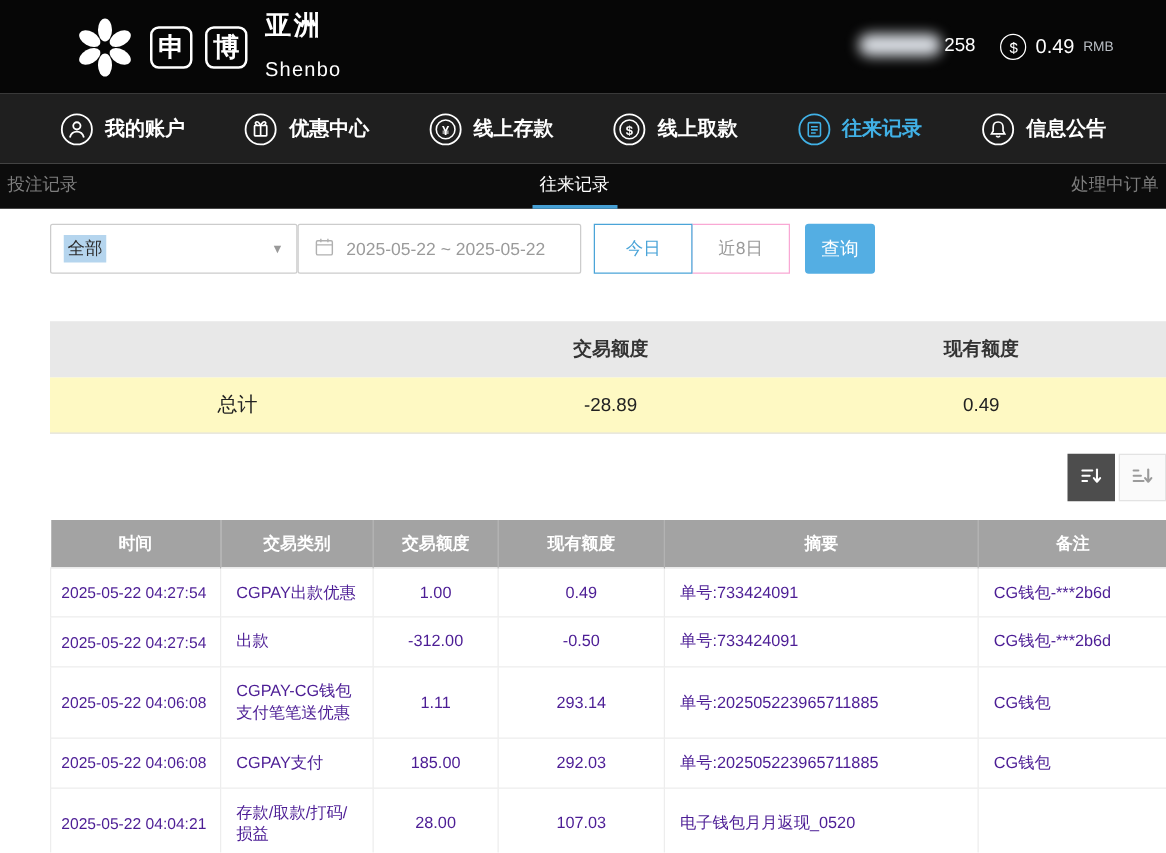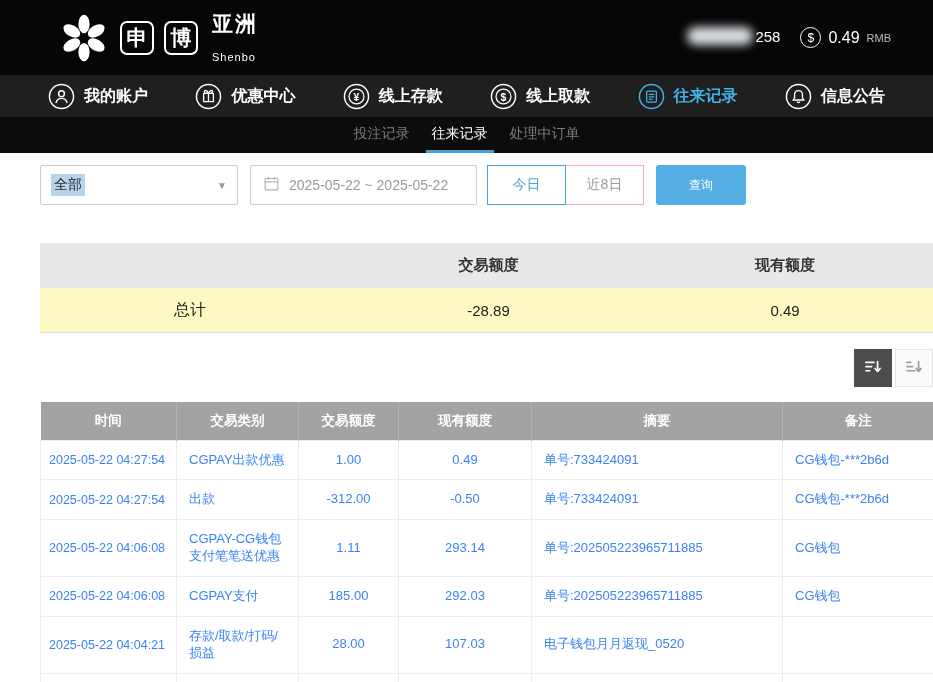"Shenbo" .region-sub { font-size: 11px -> 16px }
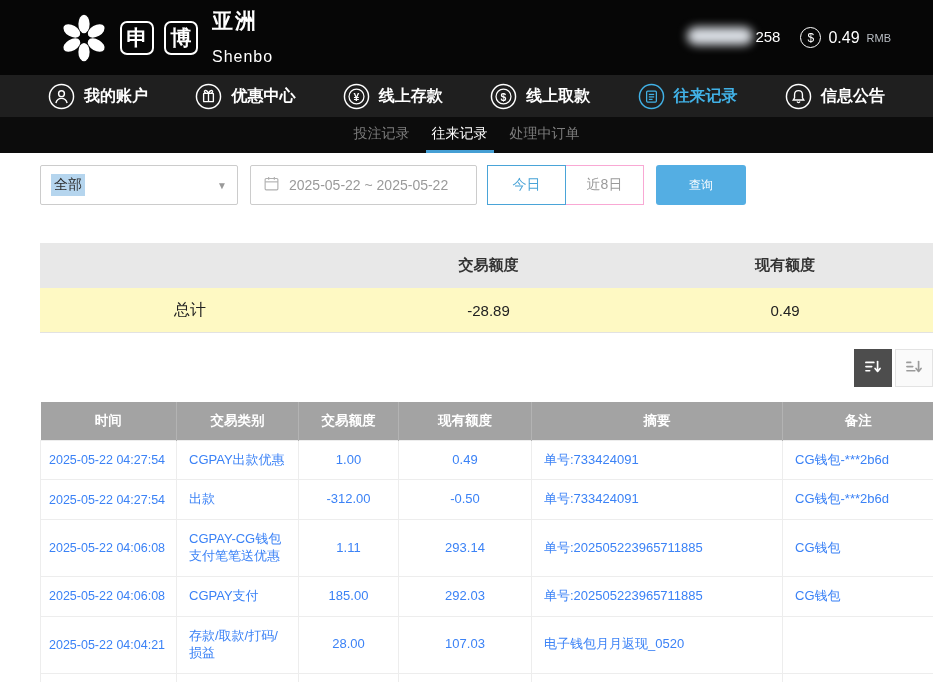"我的账户" .mainnav { height: 42px -> 56px }
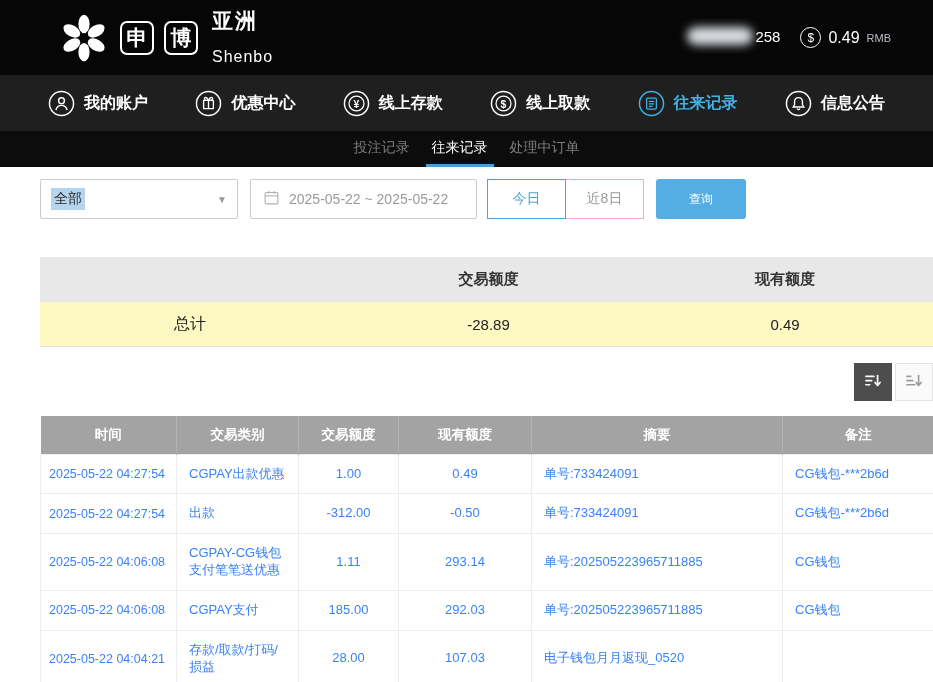"投注记录" .subnav { gap: 10px -> 22px; justify-content: center -> space-between }
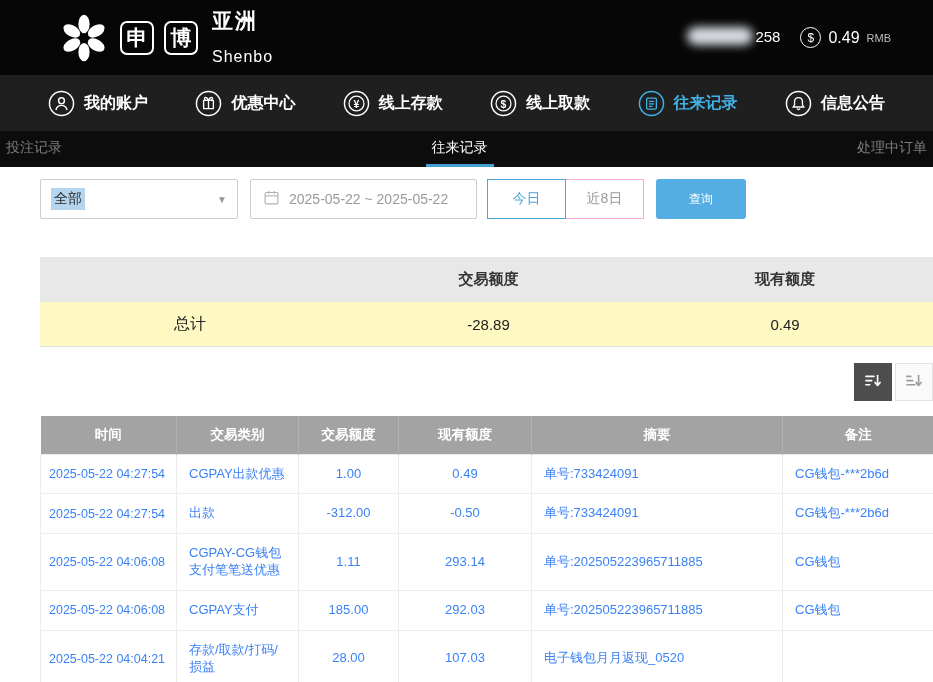"全部" .select { margin-right: 12px -> 0 }
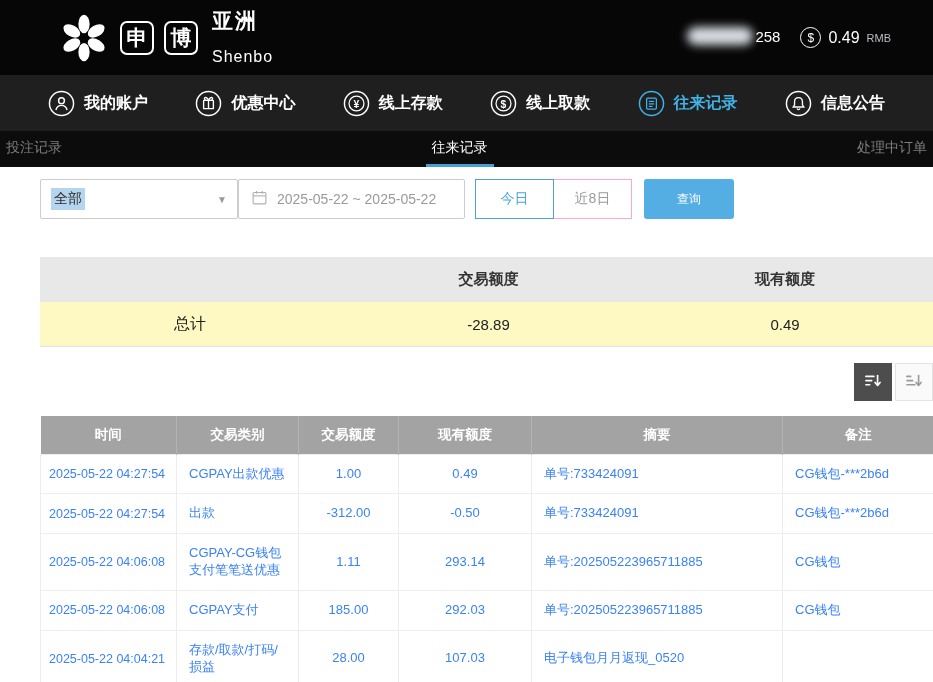"查询" .query-btn { font-size: 12px -> 15px; width: 90px -> 56px }
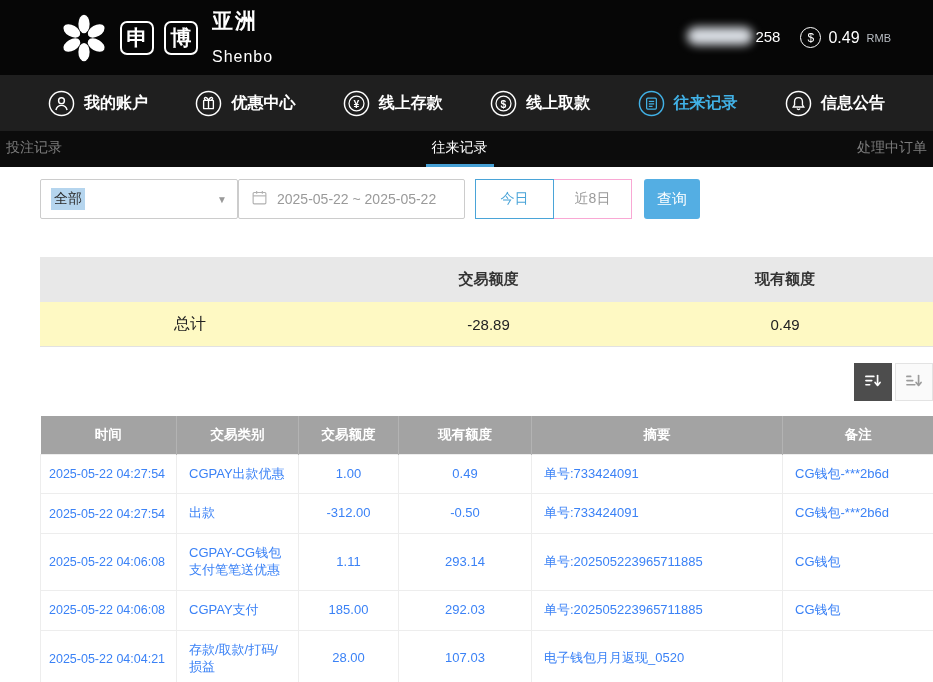"2025-05-22 04:27:54" .records td { color: #3b82f6 -> #4c1d95 }
